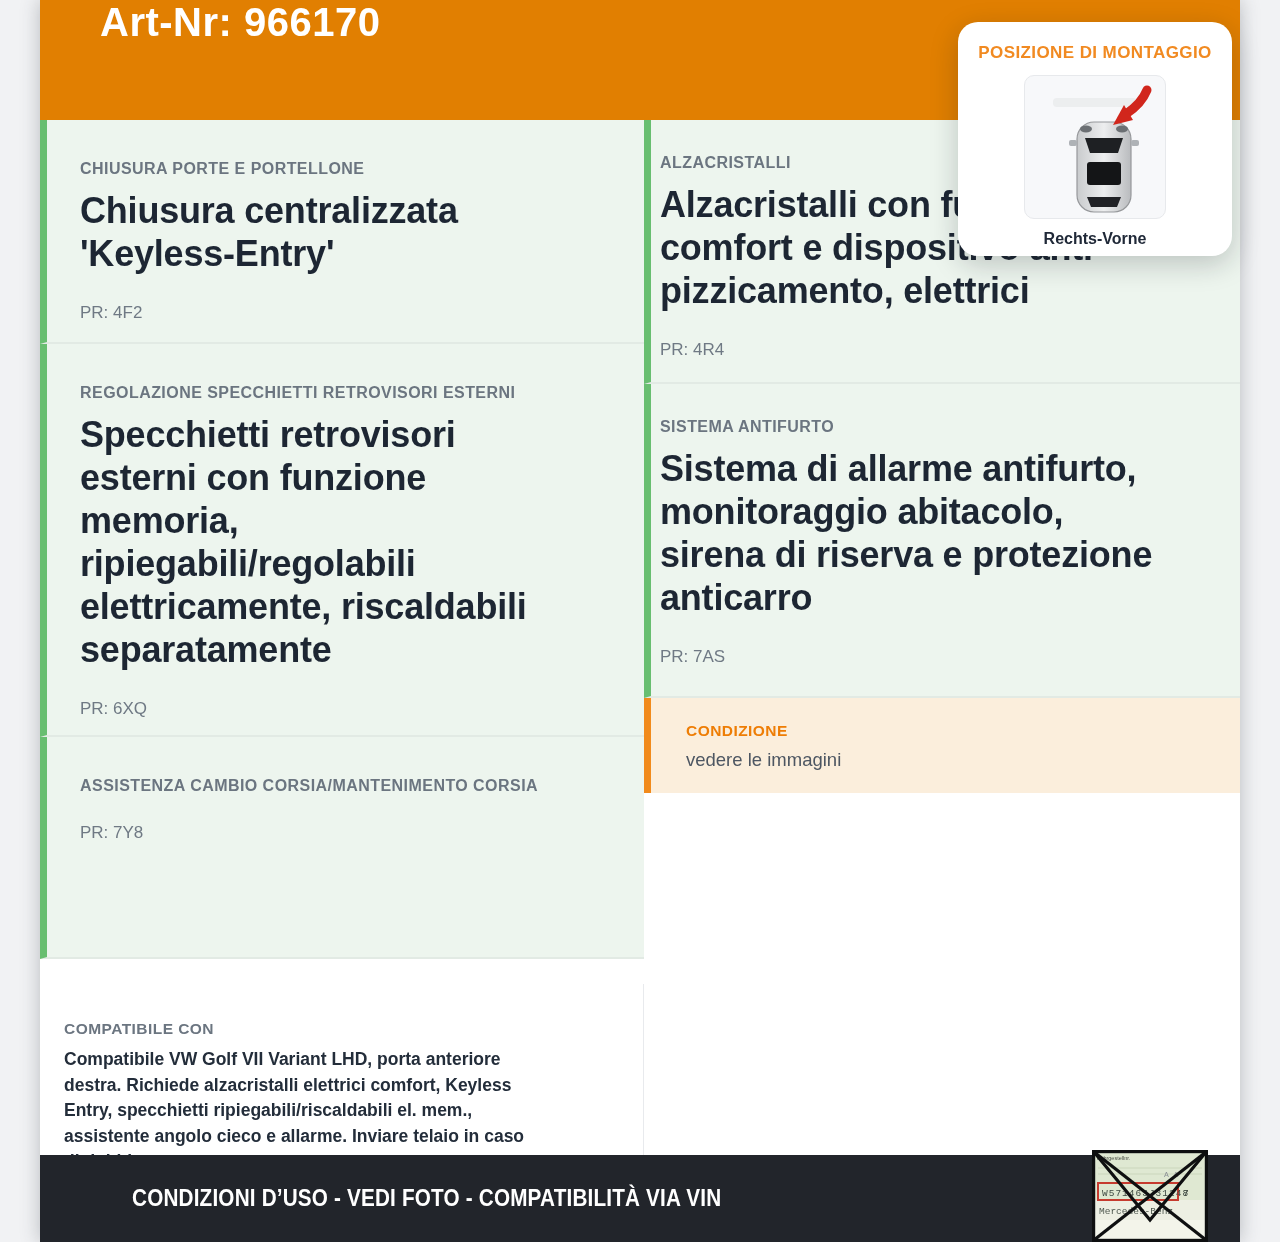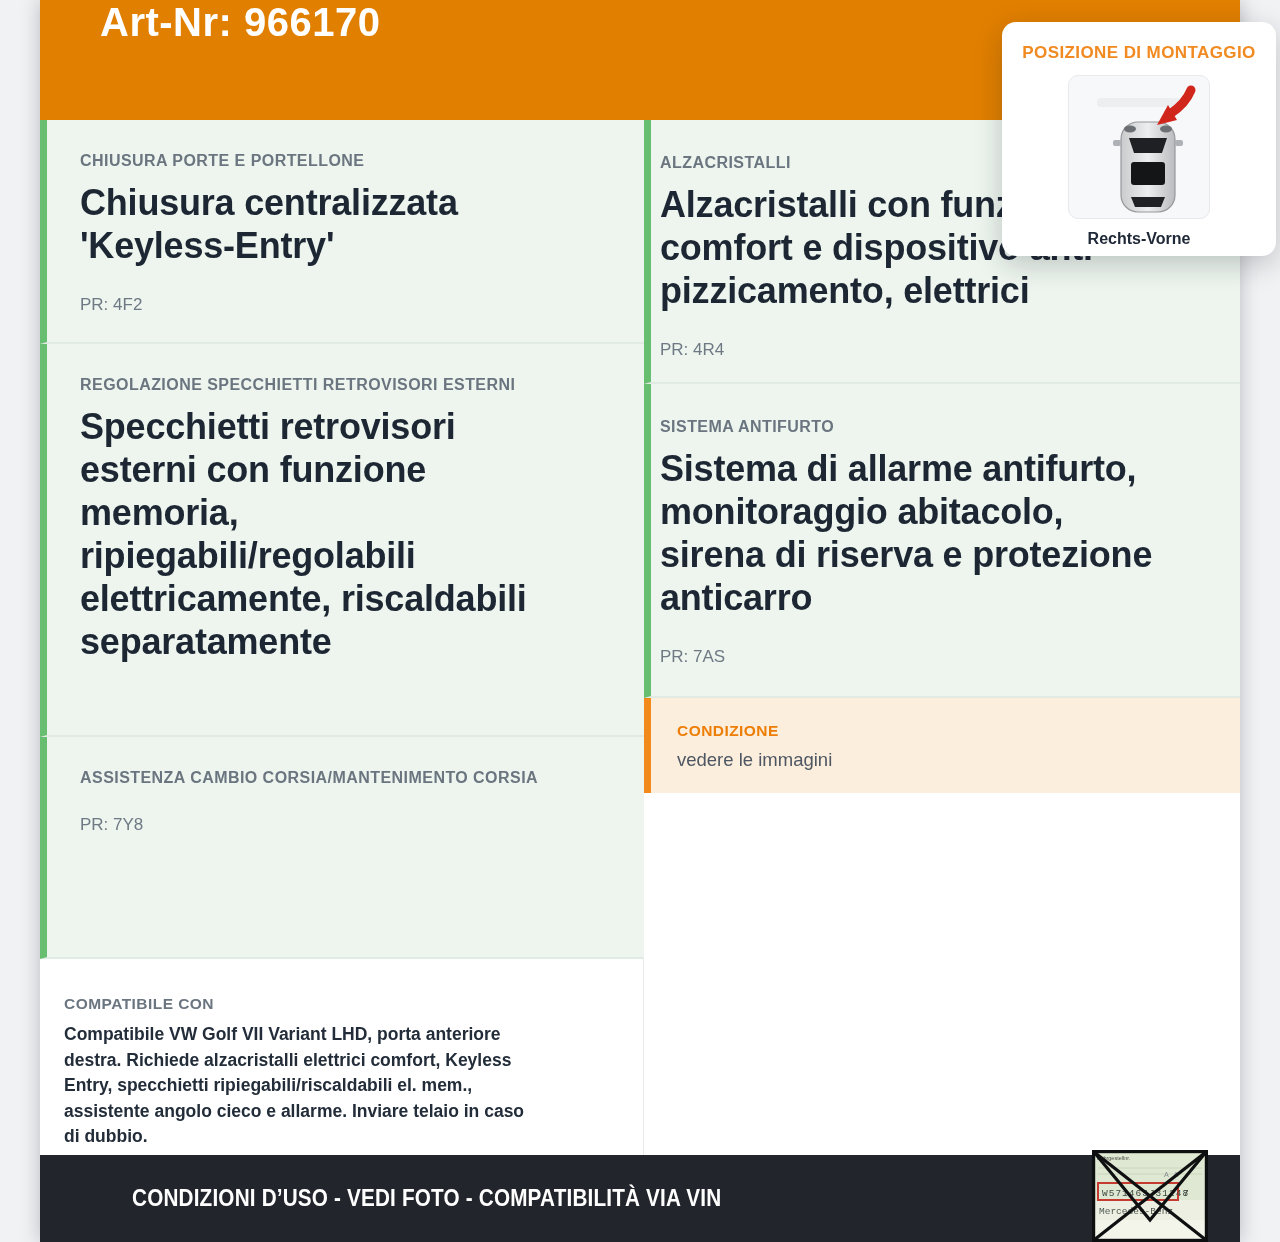"POSIZIONE DI MONTAGGIO" .overlay { border-radius: 14px -> 20px; margin-left: 44px -> none }
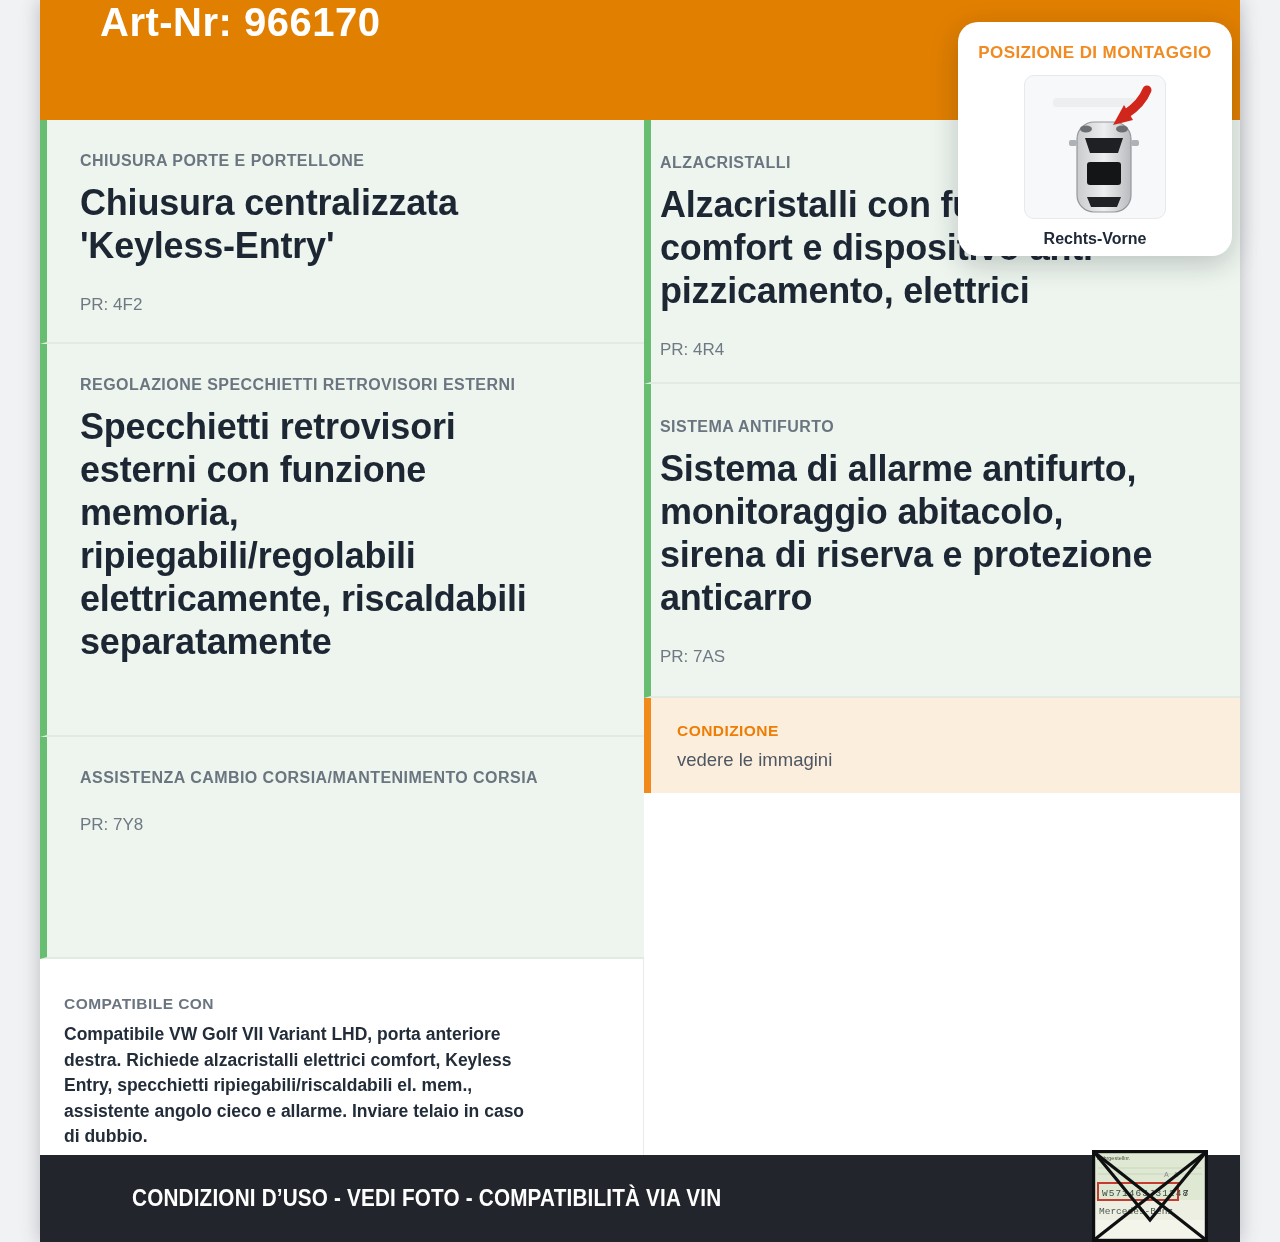"CHIUSURA PORTE E PORTELLONE" .card.green { padding: 32px 36px 0 33px -> 40px 36px 0 33px }
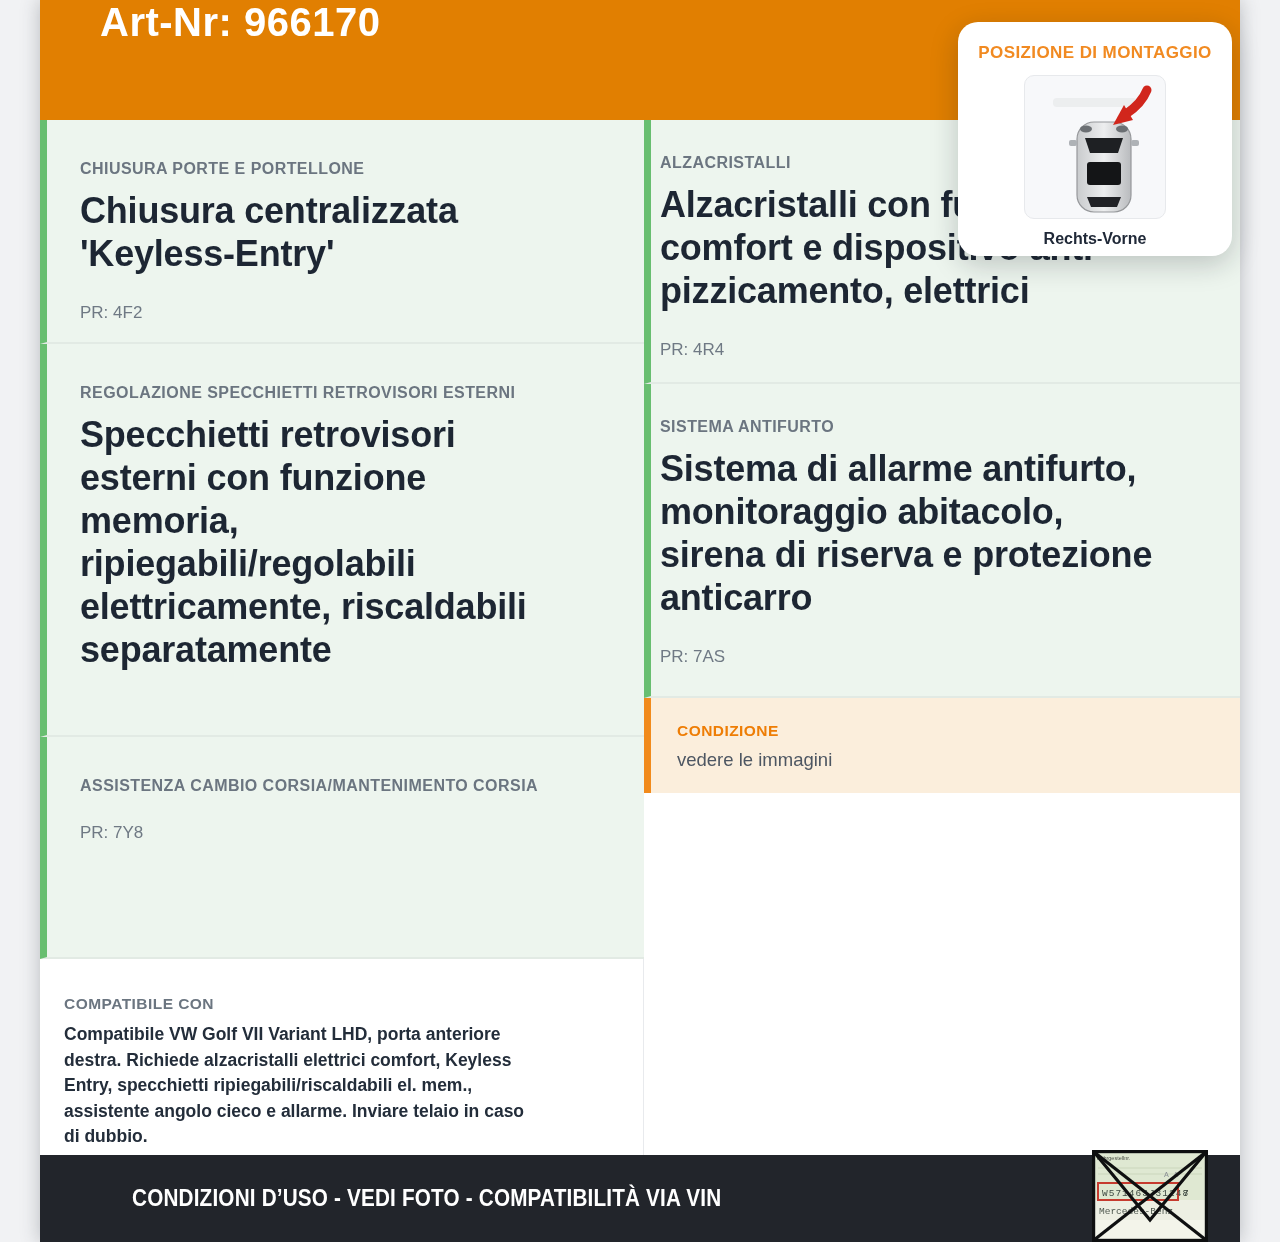"PR: 6XQ" div.pr { html: none -> <div>PR: 6XQ</div> }
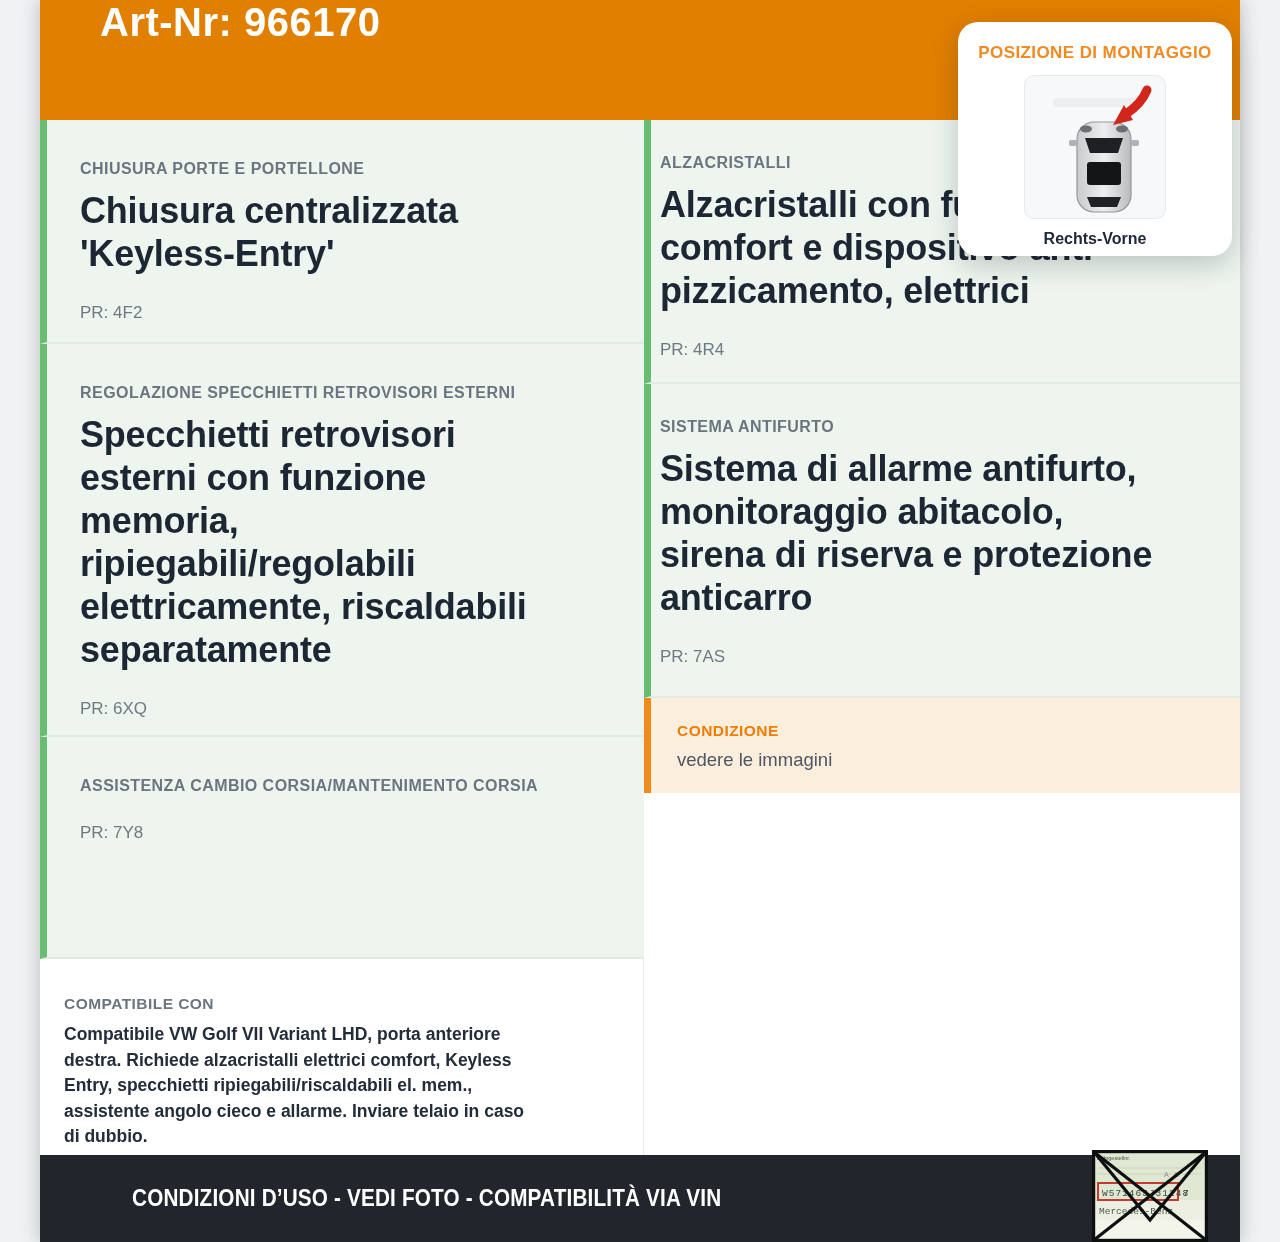"CONDIZIONE" .card.orange { padding: 24px 30px 0 26px -> 24px 30px 0 35px }
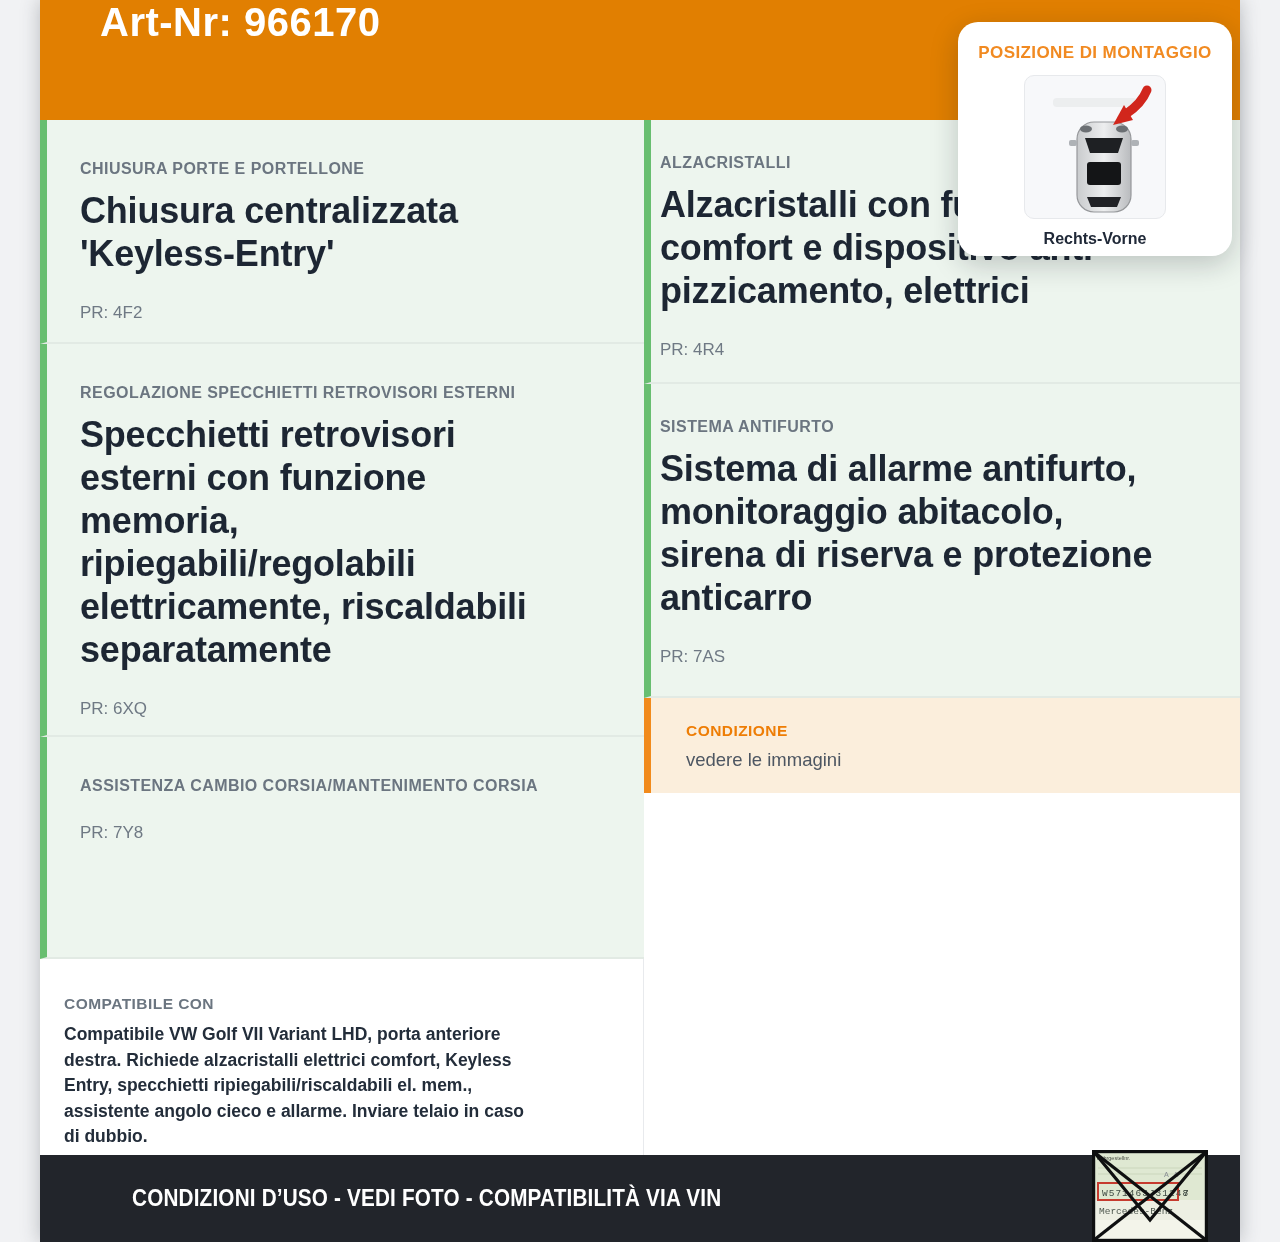"COMPATIBILE CON" div.card { margin-top: none -> 25px }
